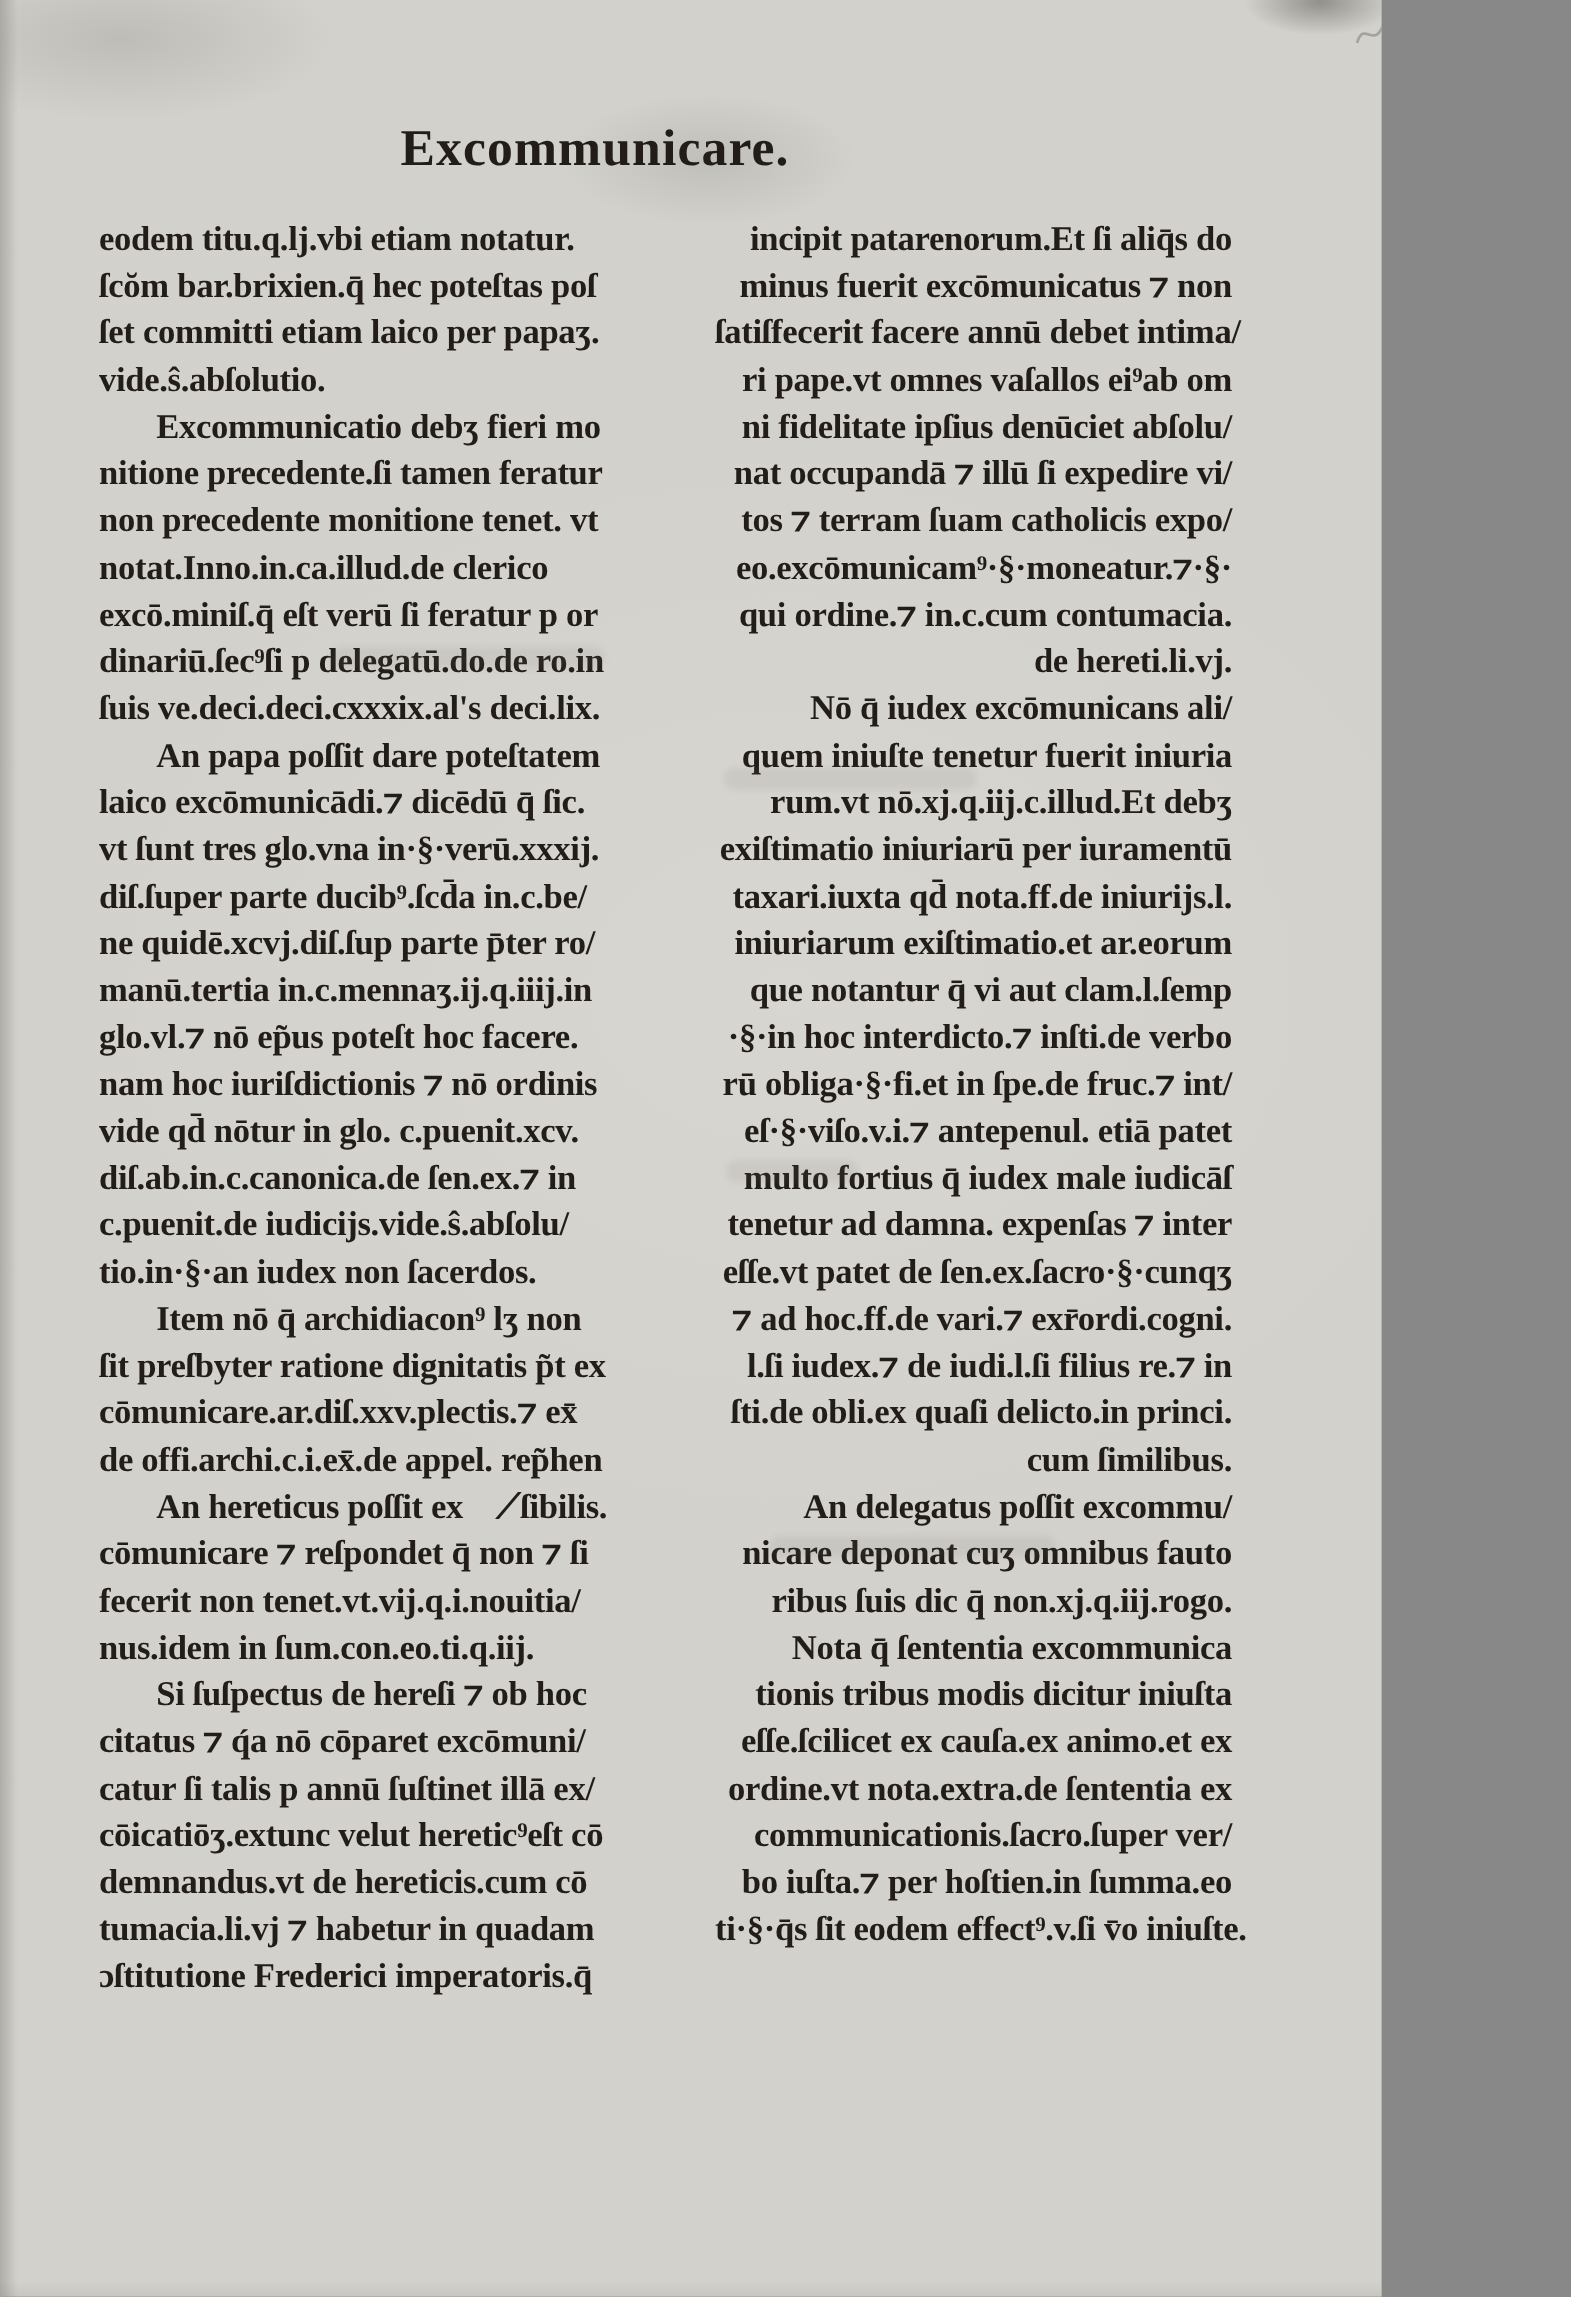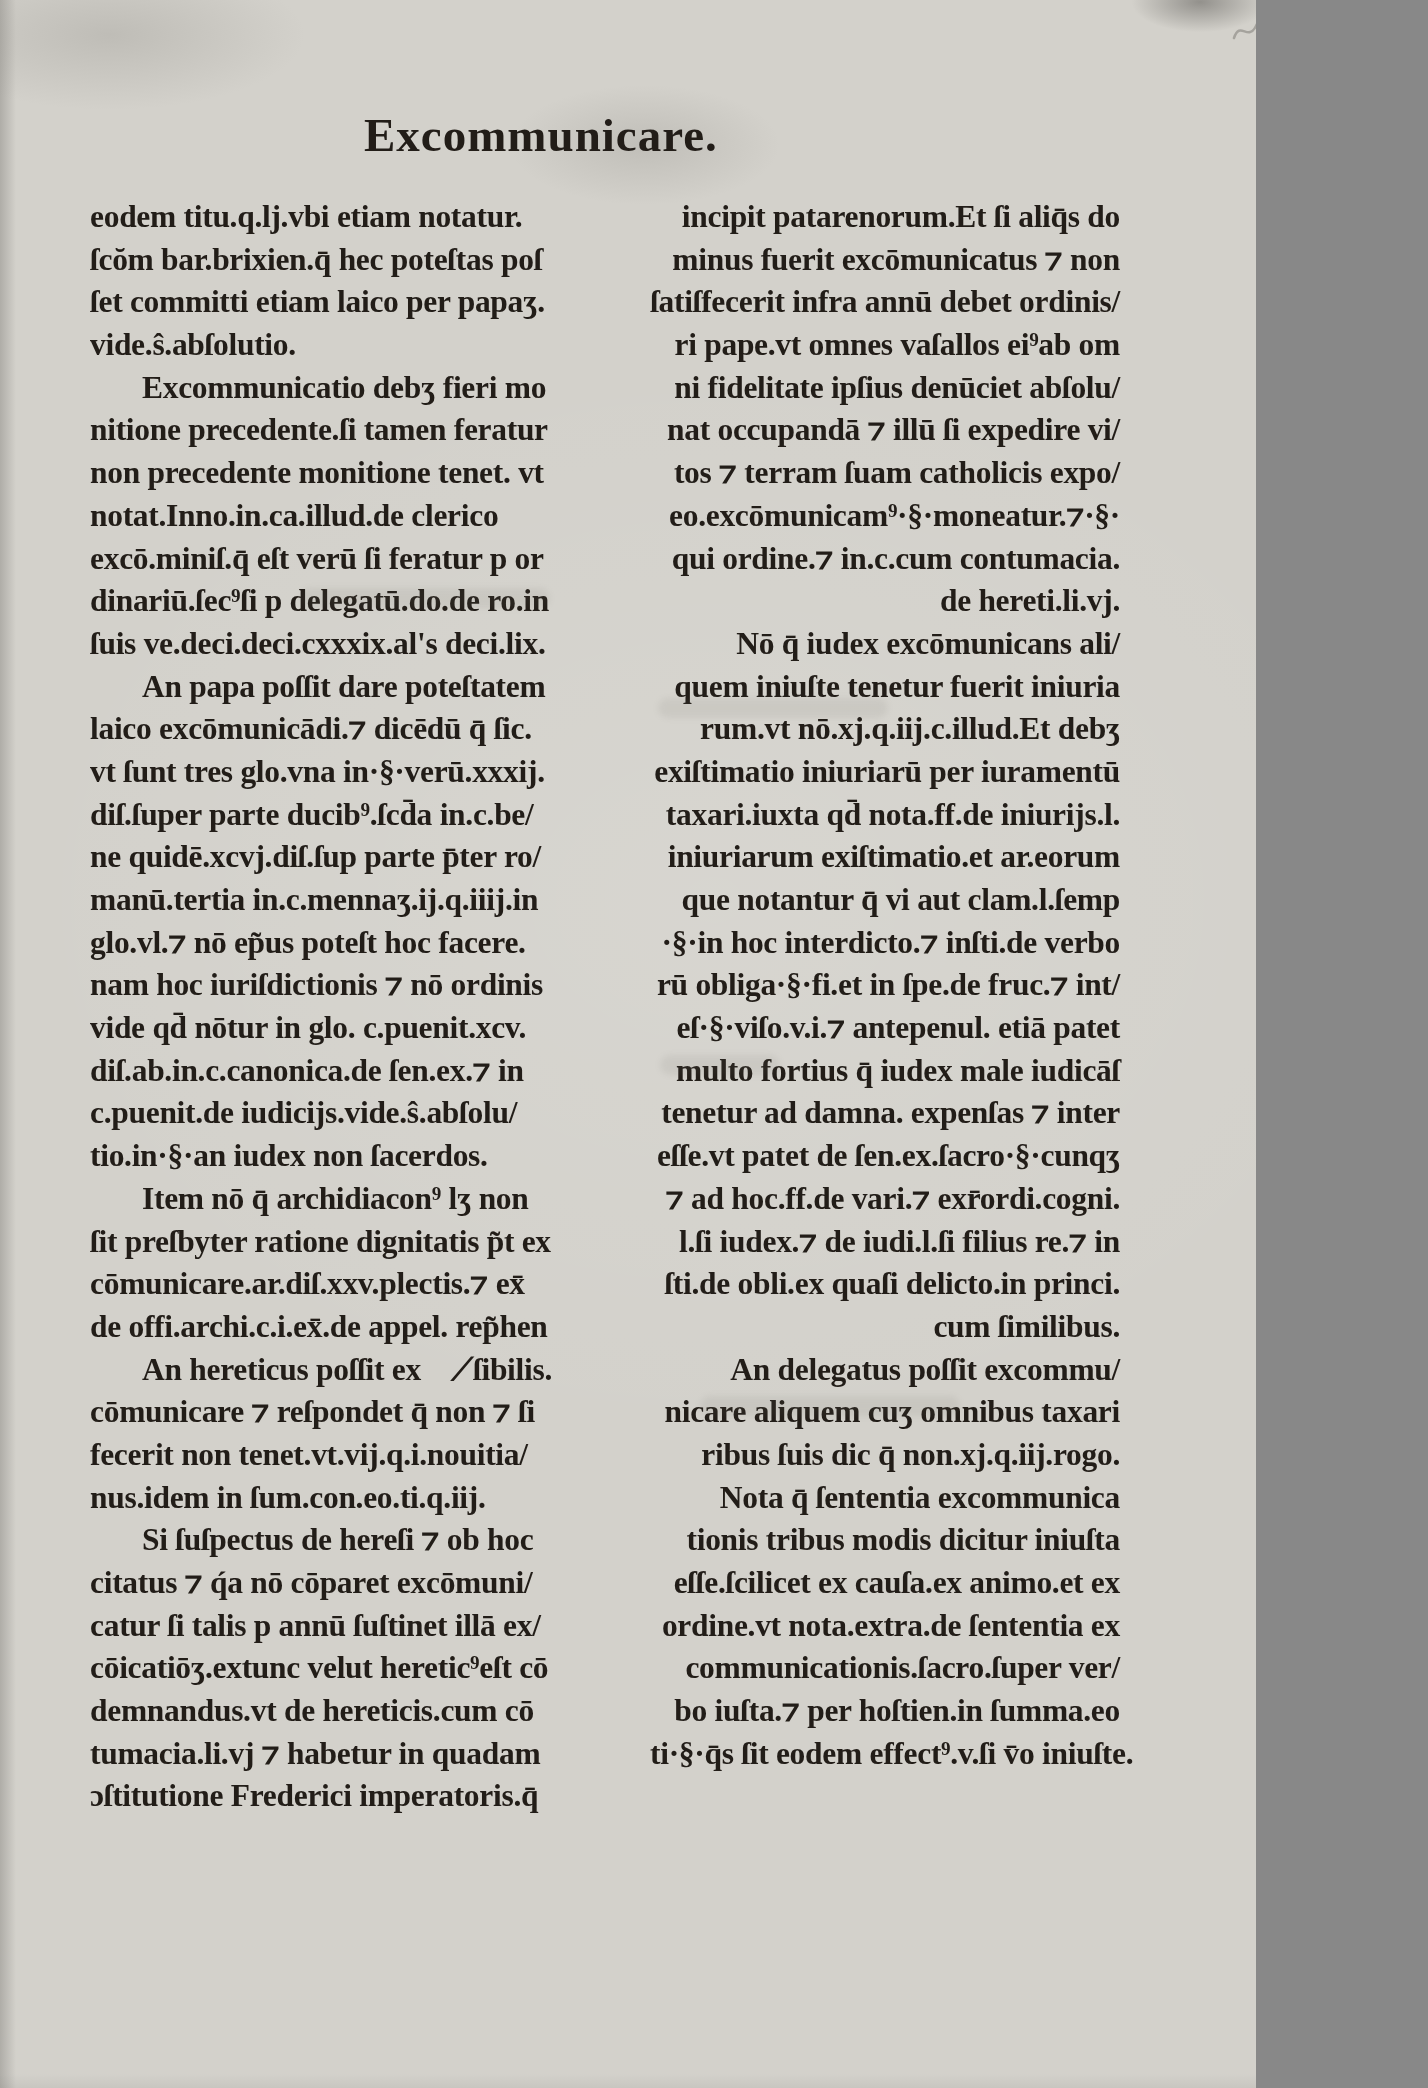"ſatiſfecerit infra annū debet ordinis/" div.line { text: infra annū debet ordinis/ -> facere annū debet intima/ }
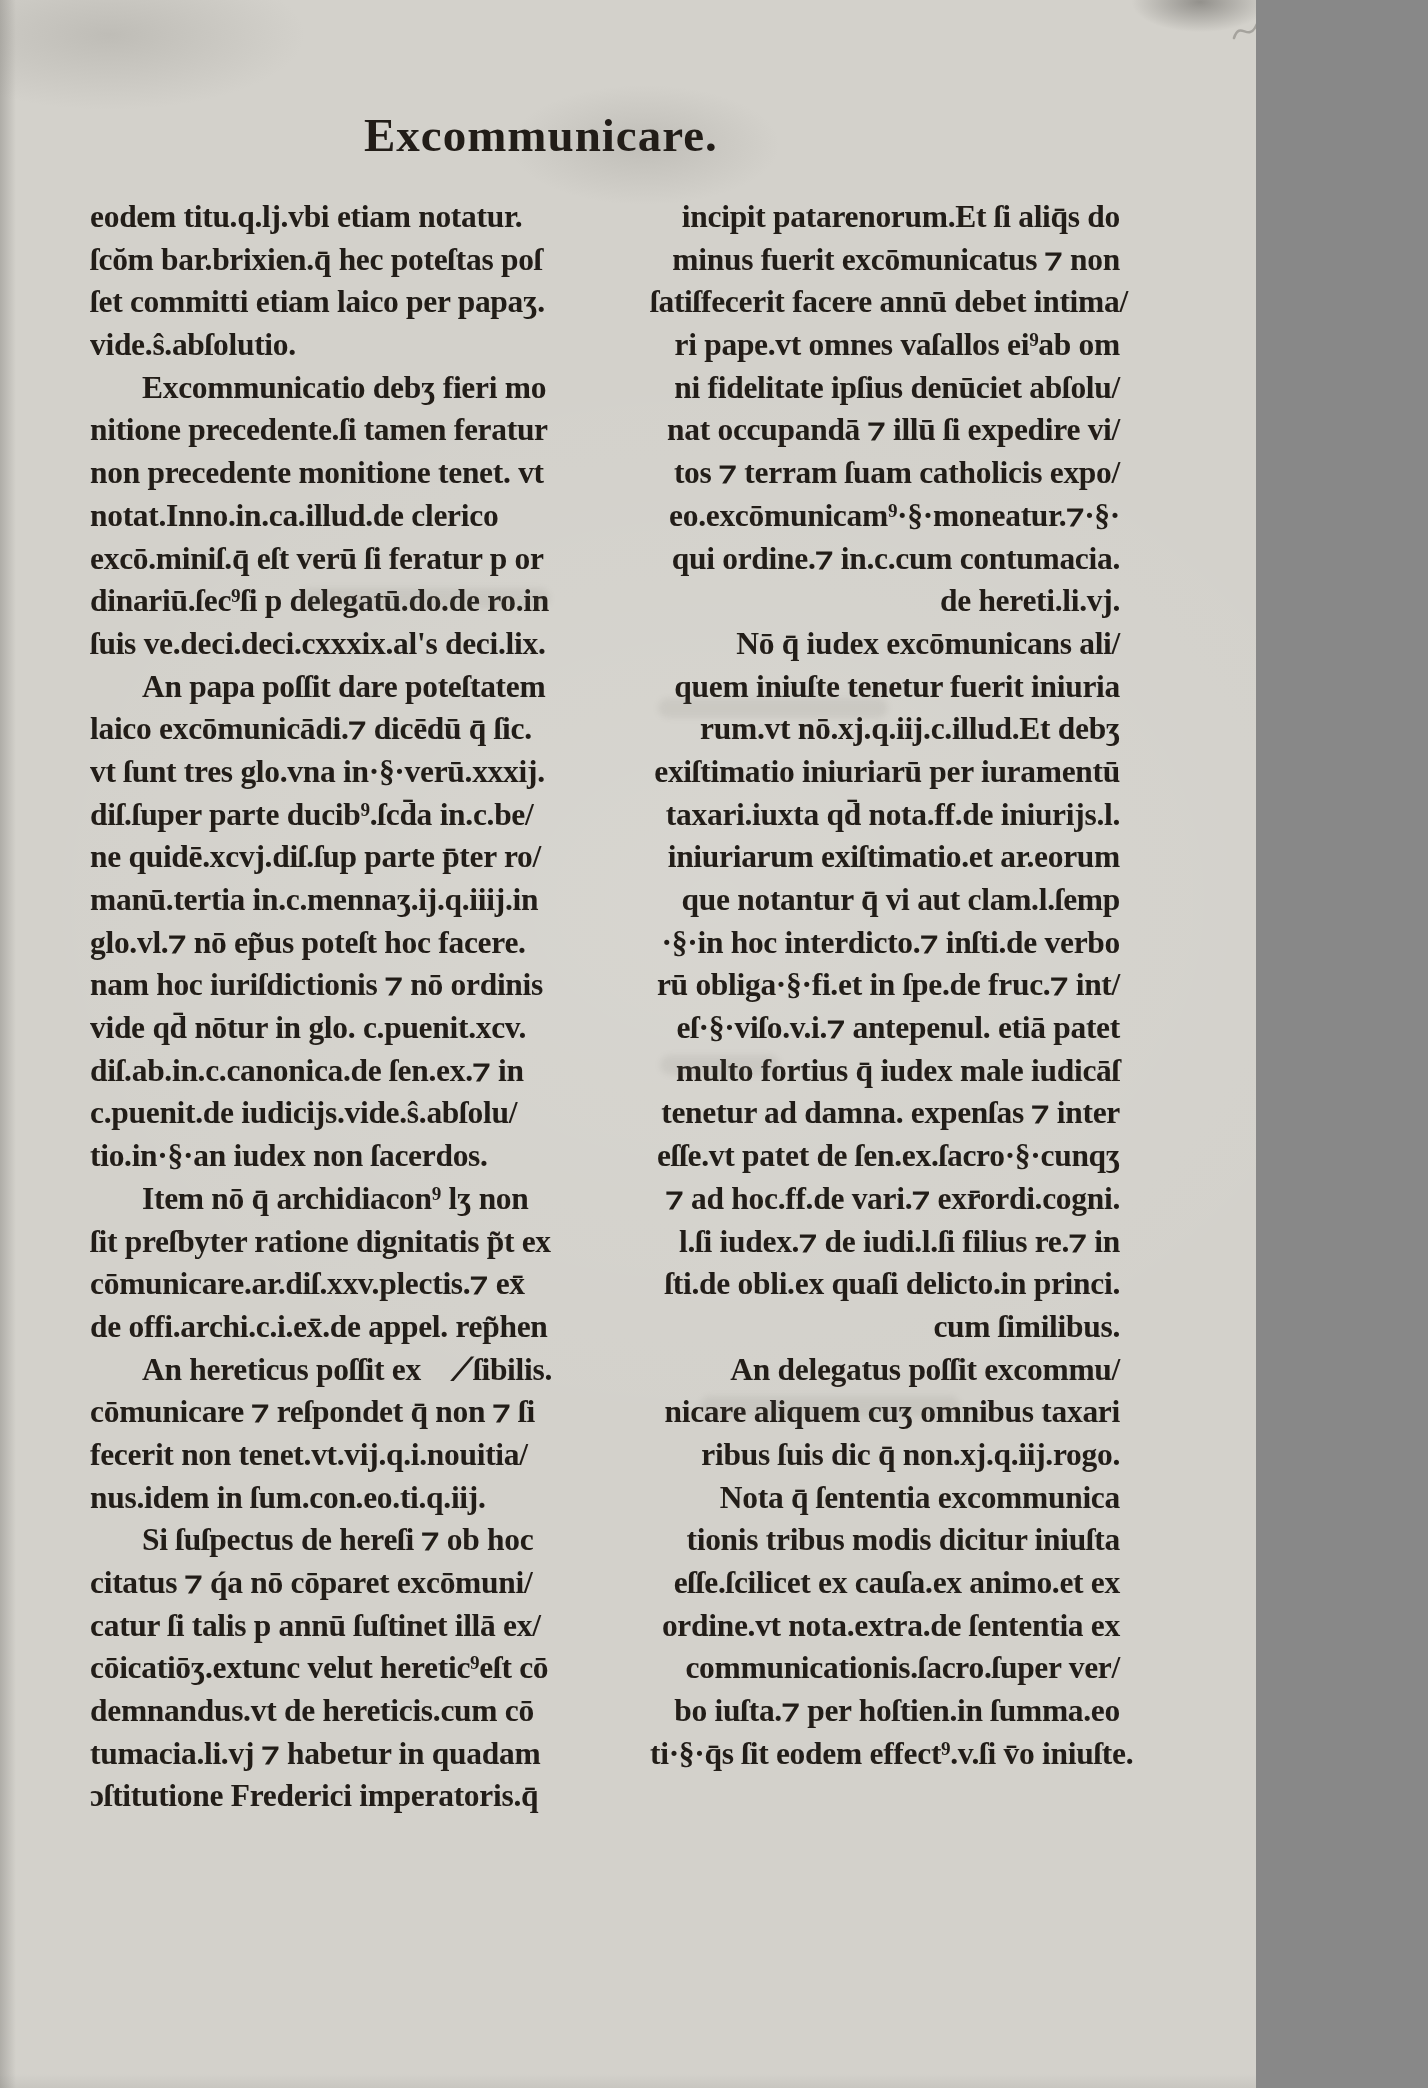"nicare aliquem cuʒ omnibus taxari" div.line { text: aliquem cuʒ omnibus taxari -> deponat cuʒ omnibus fauto }
